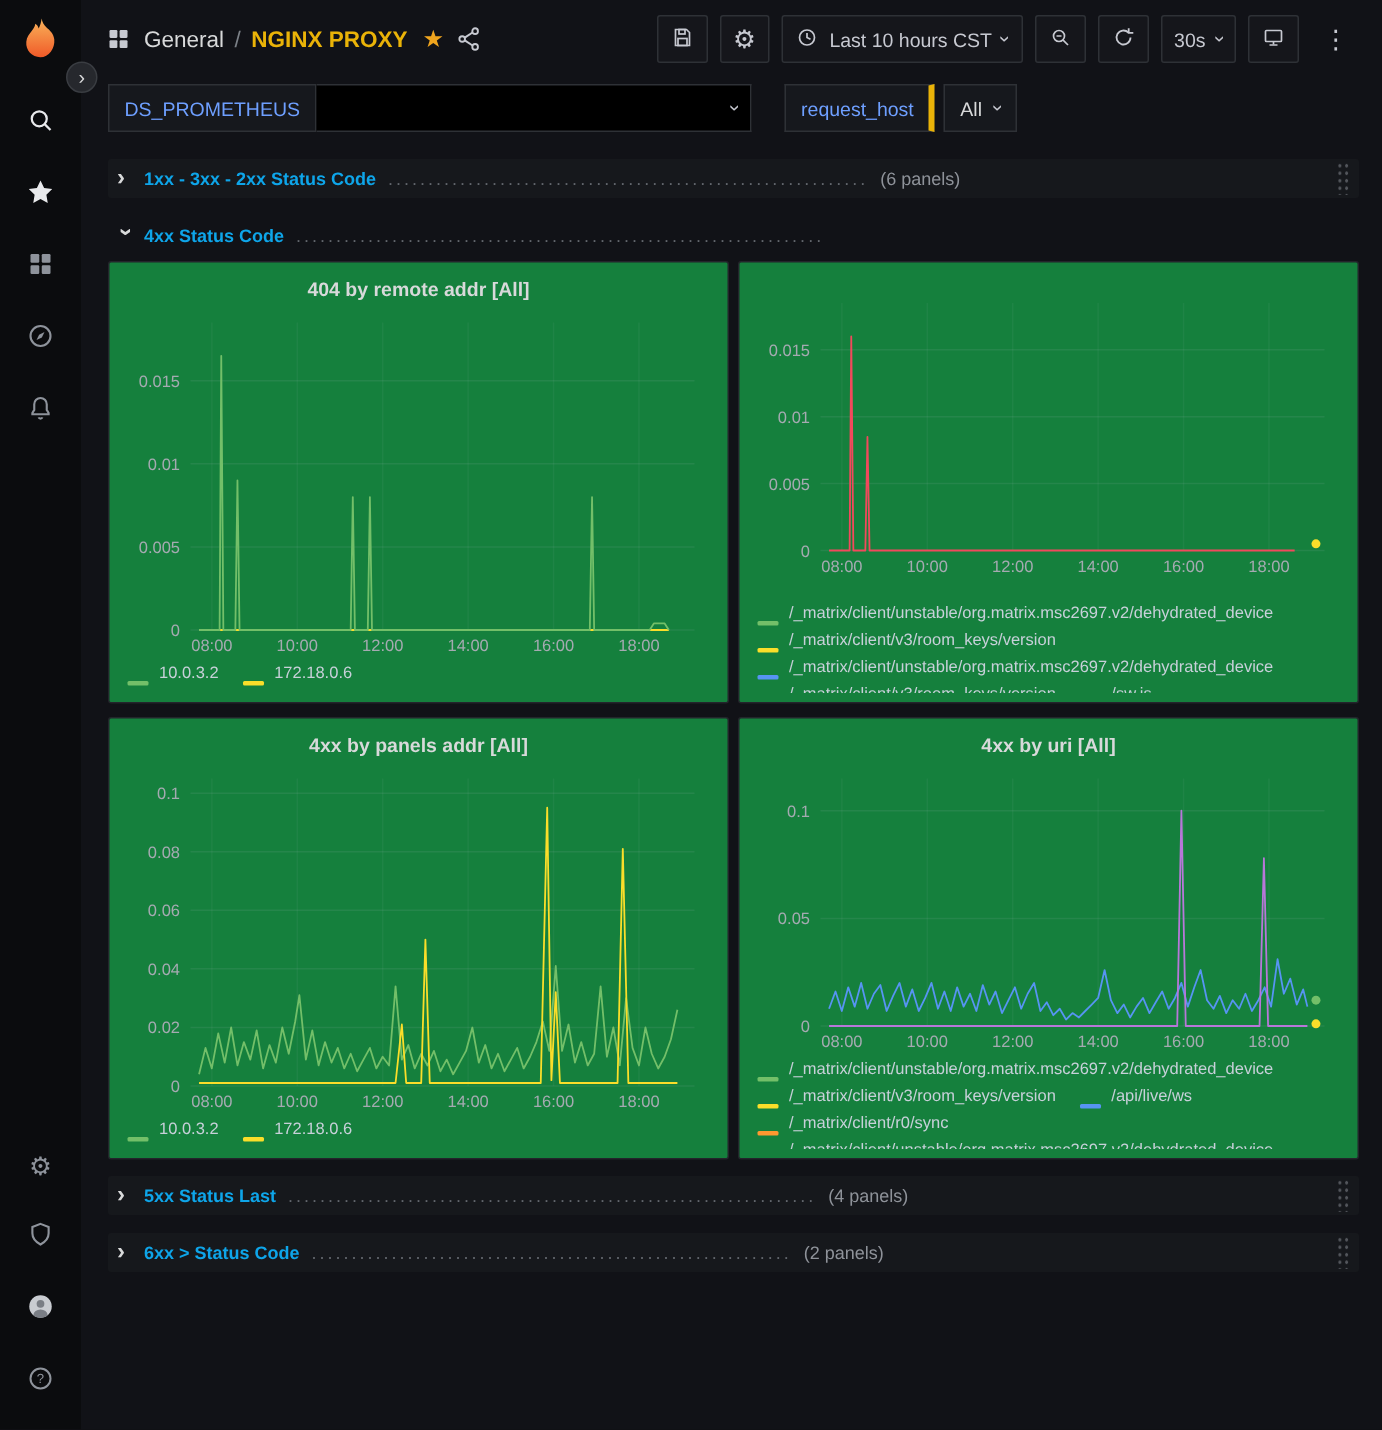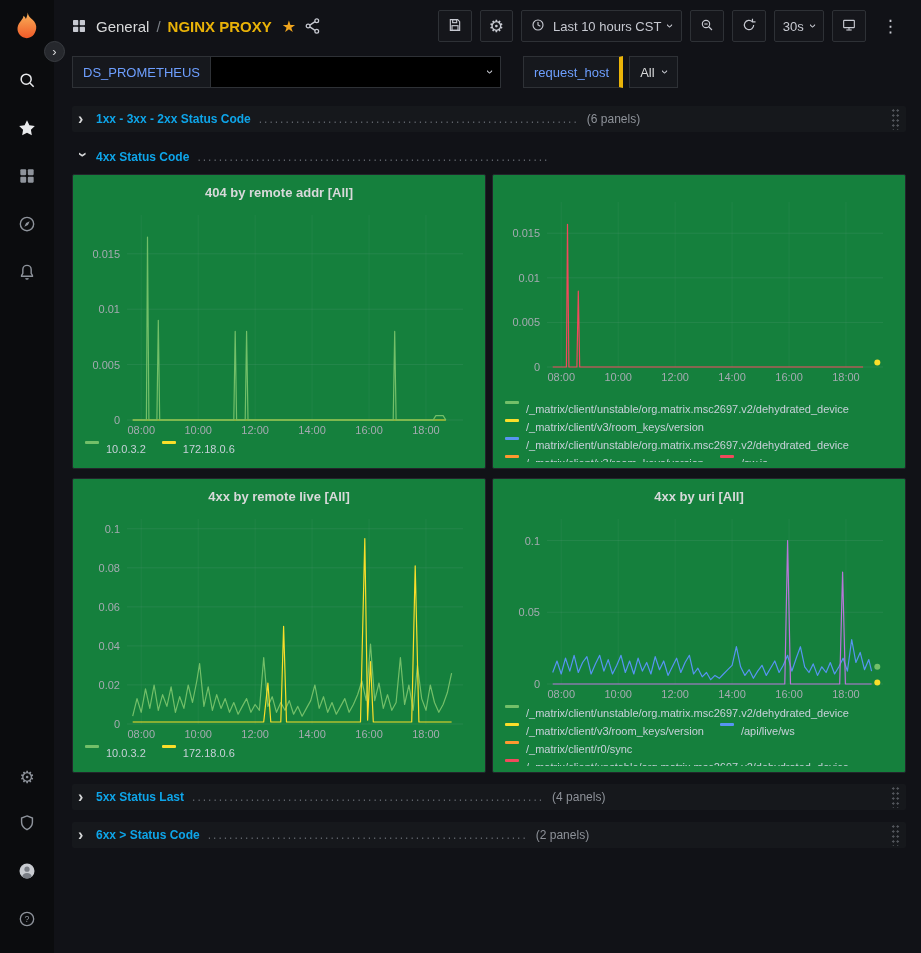"/_matrix/client/unstable/org.matrix.msc2" .legend-item { align-items: flex-start -> flex-end }
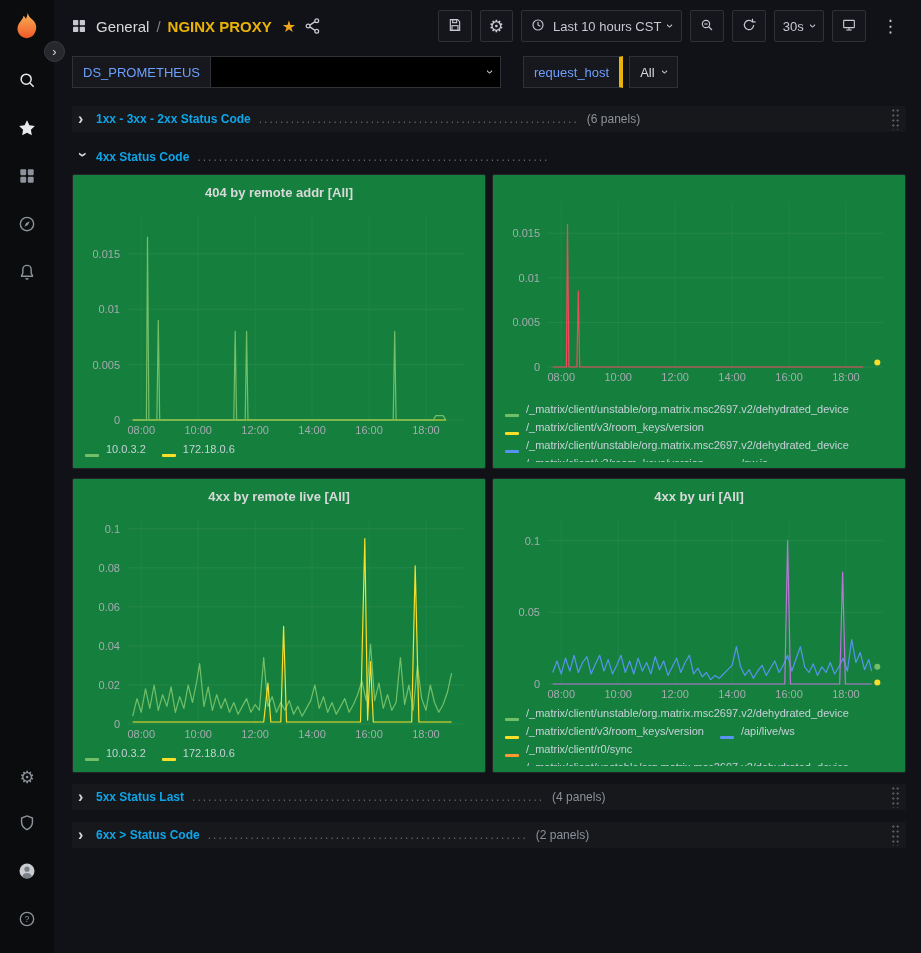"4xx by remote live [All]" div.panel-title { text: remote live -> panels addr }
